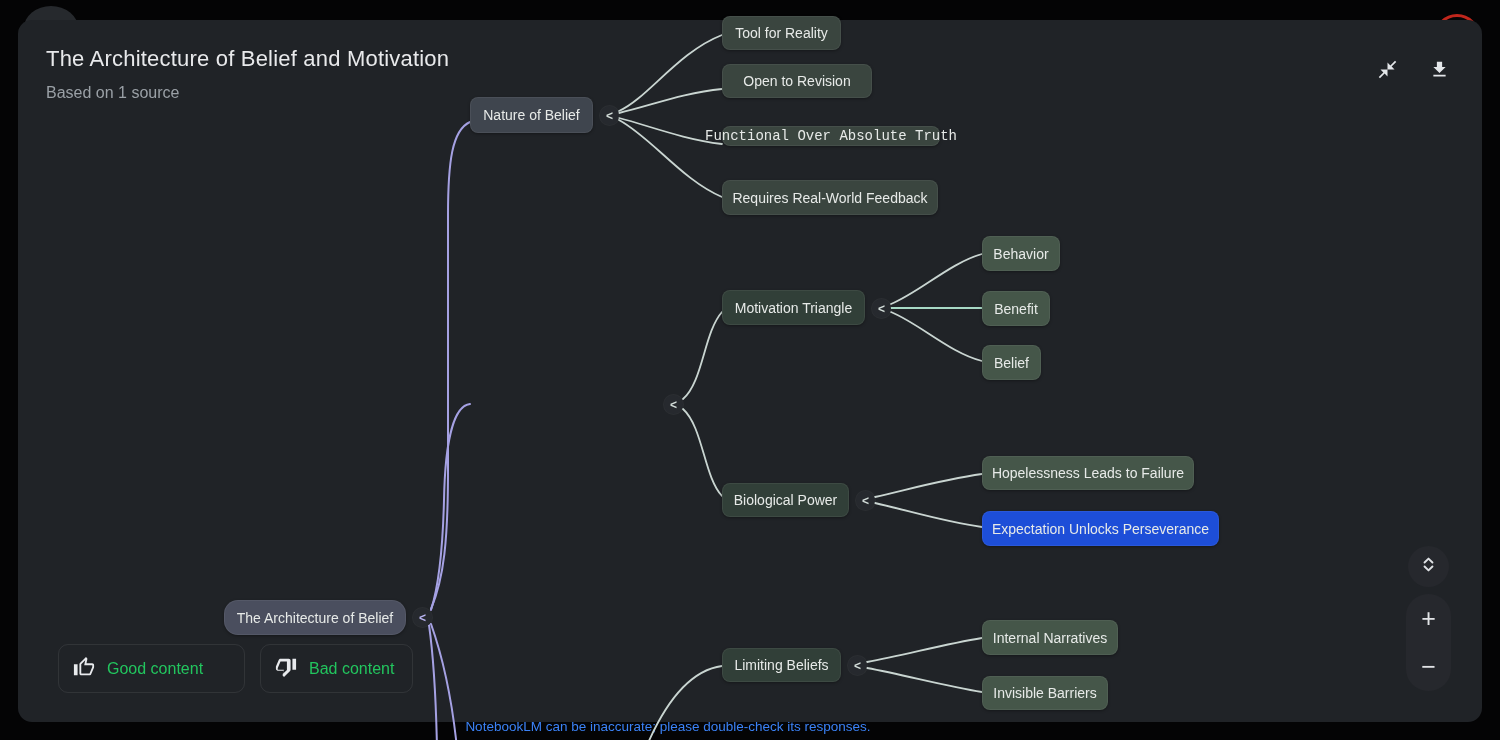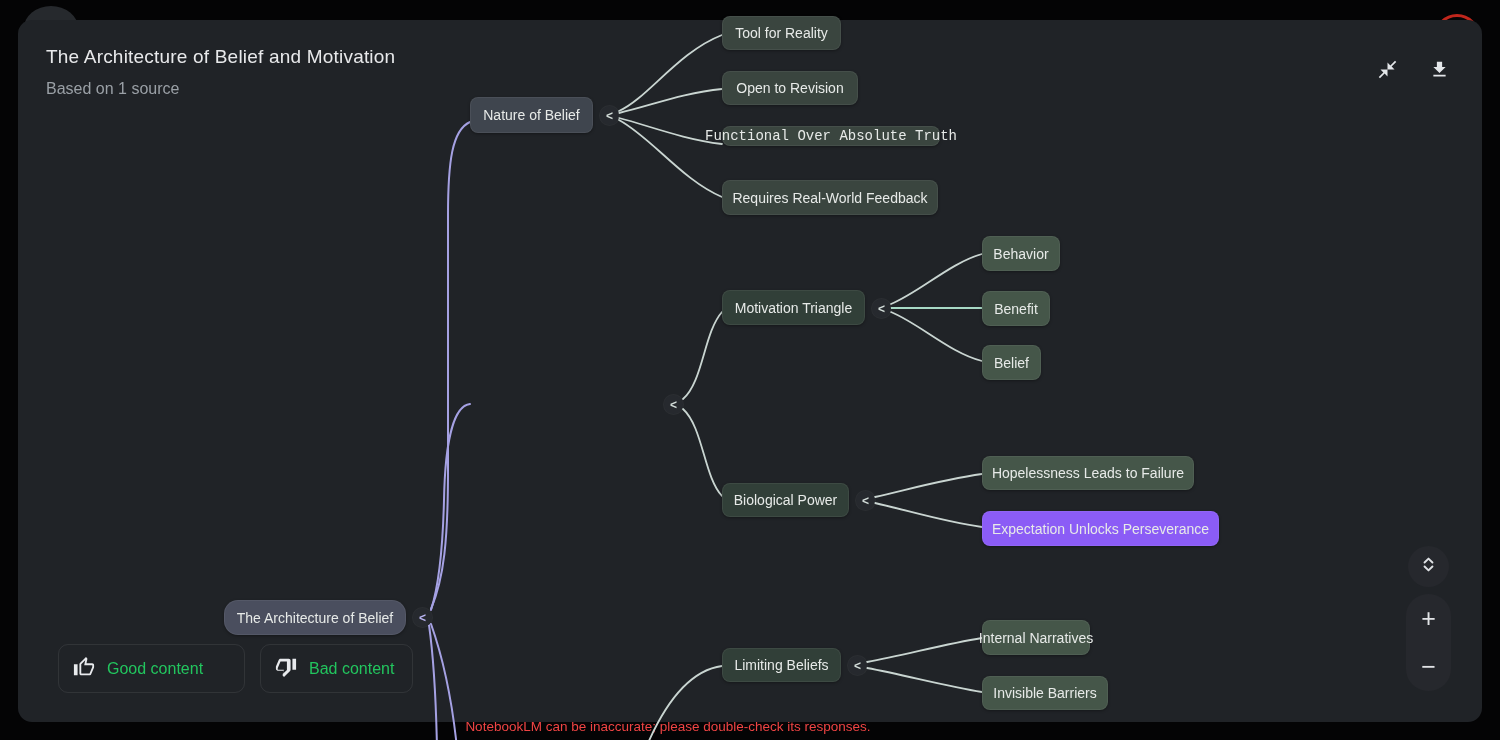"The Architecture of Belief and" .title { font-size: 19px -> 22px }
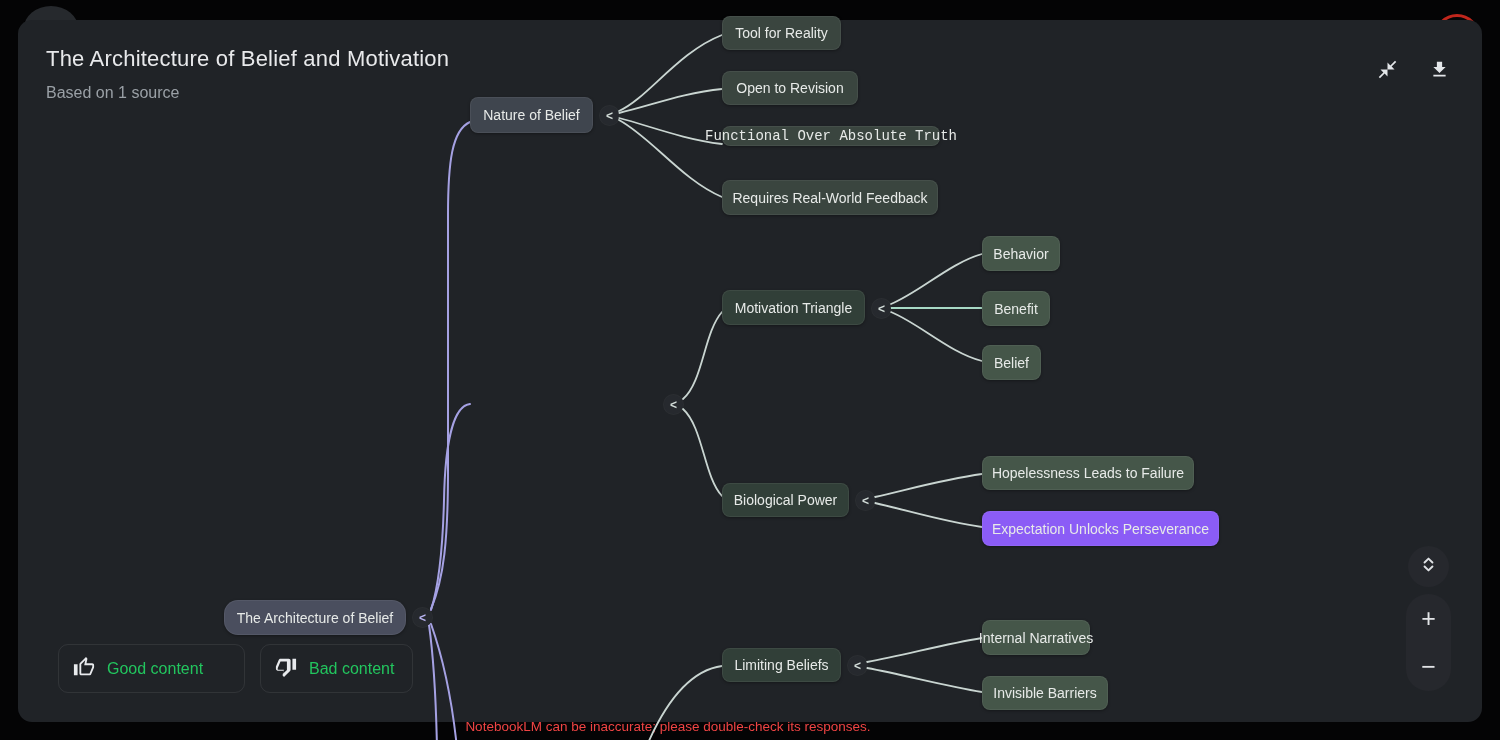"Open to Revision" div.node { top: 71px -> 64px; width: 136px -> 150px }
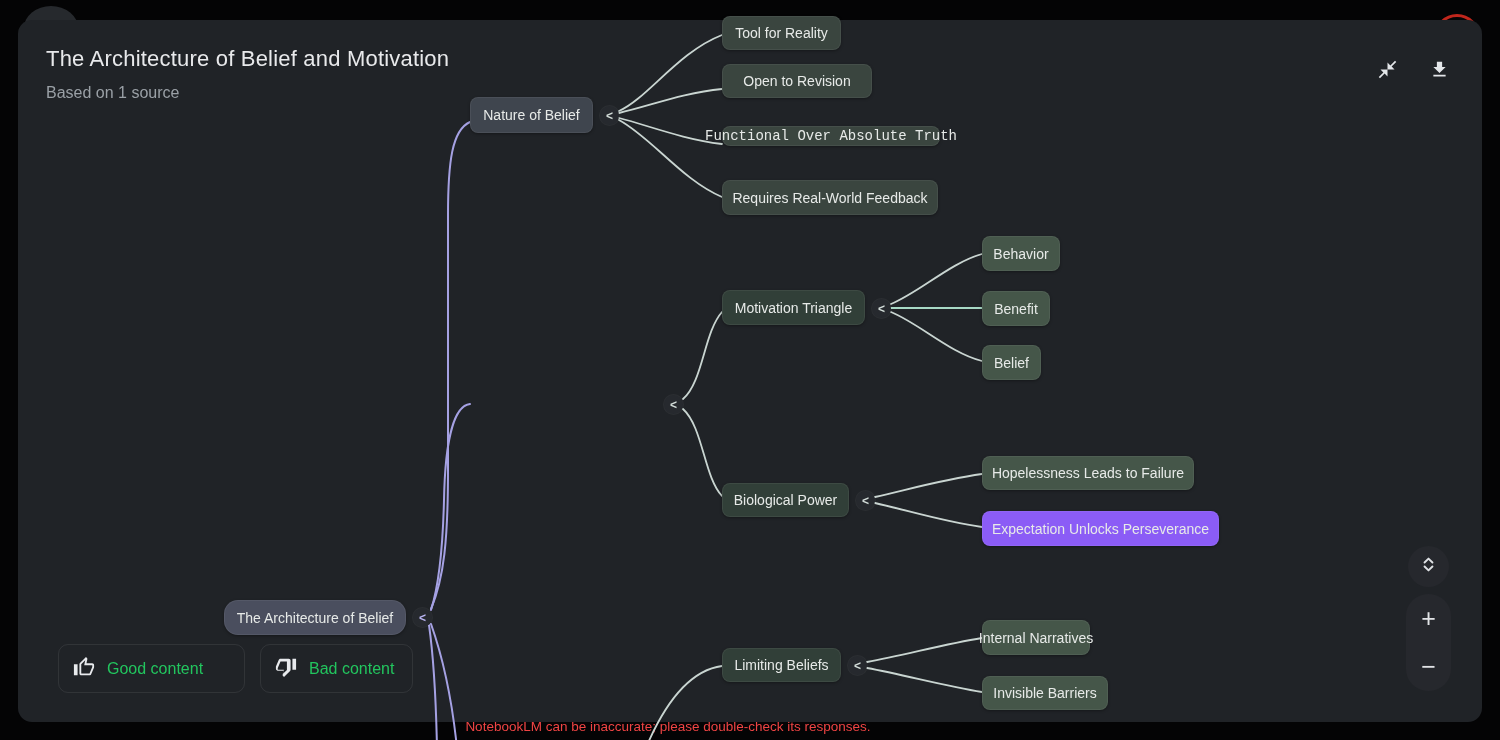"Expectation Unlocks Perseverance" div.node { background: #8b5cf6 -> #1d4ed8 }
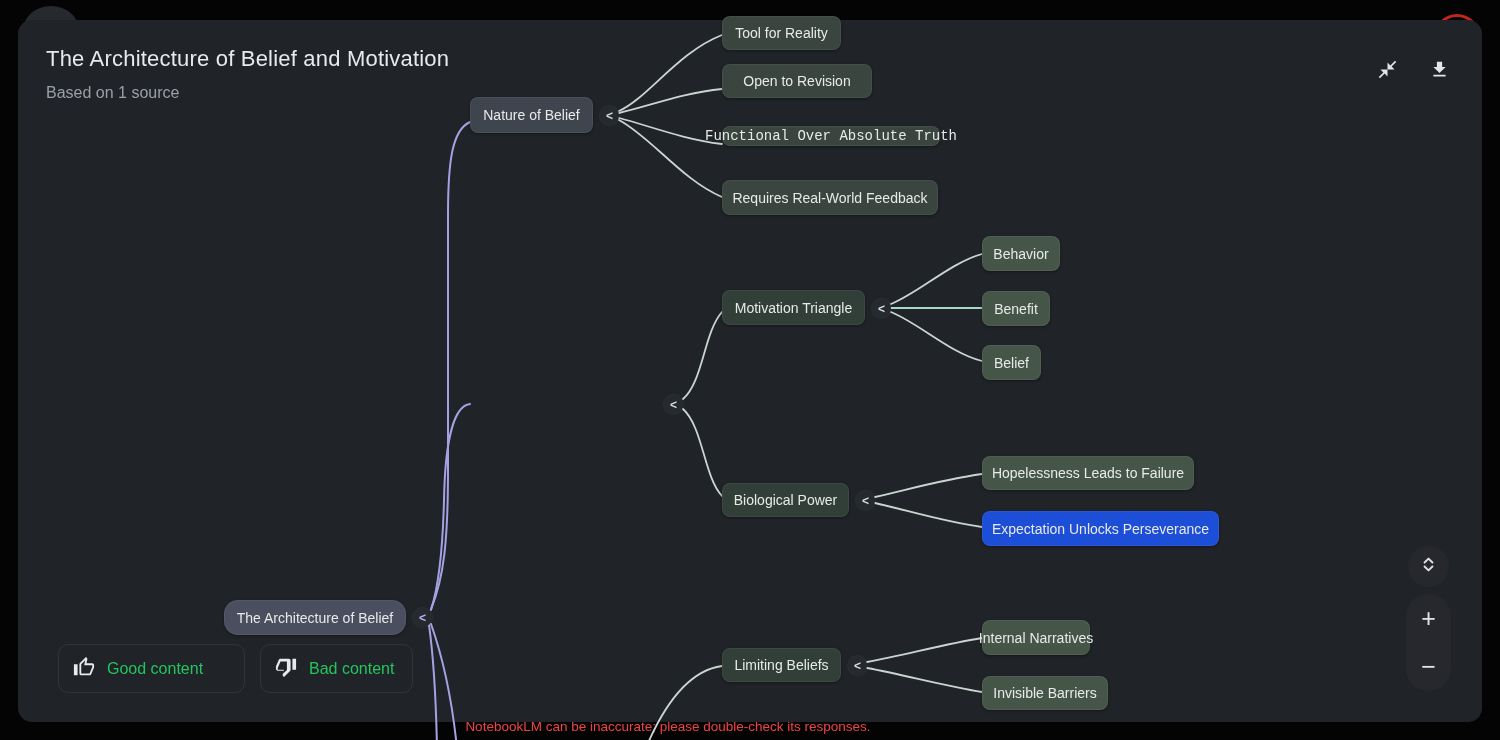"Internal Narratives" div.node { width: 108px -> 136px }
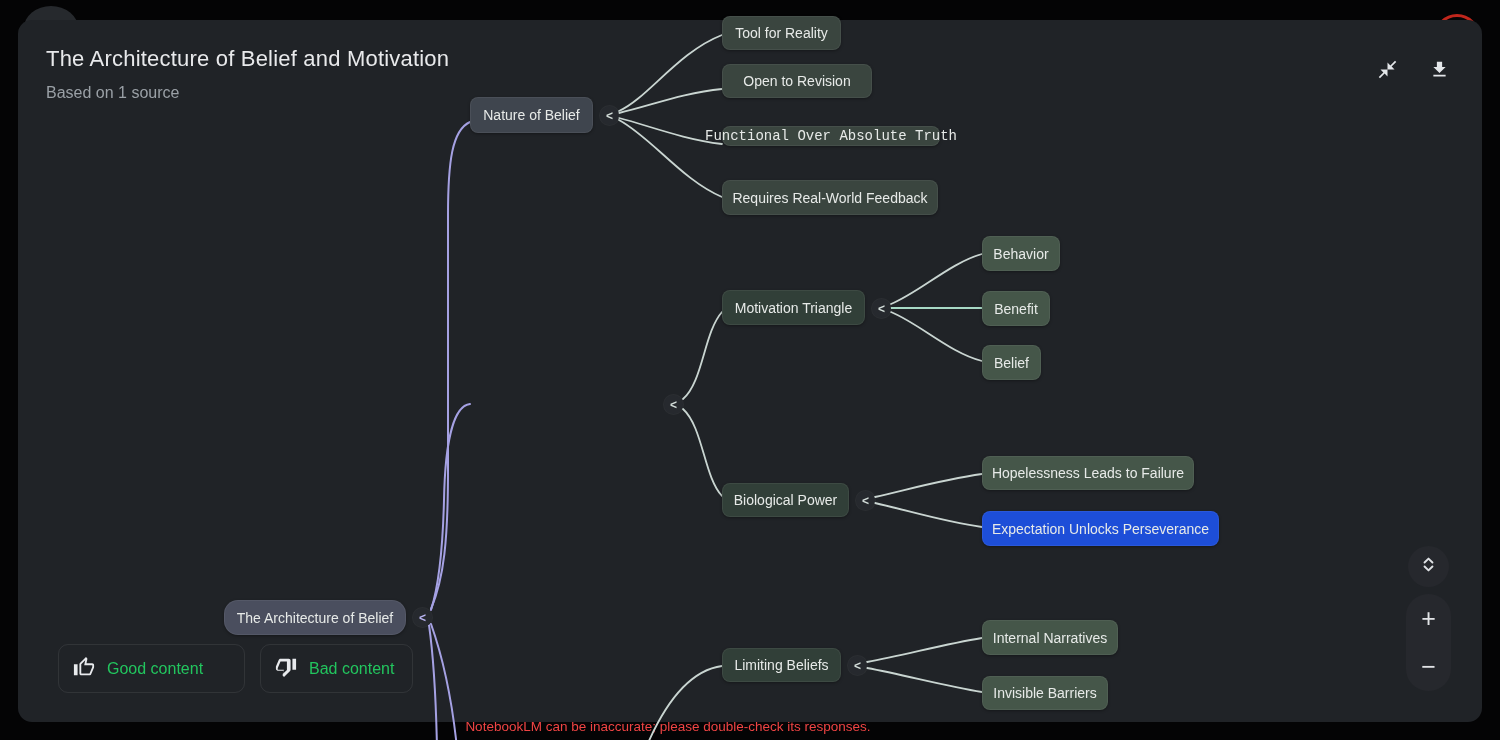"NotebookLM can be inaccurate; please" .footer { color: #ef4444 -> #3b82f6 }
